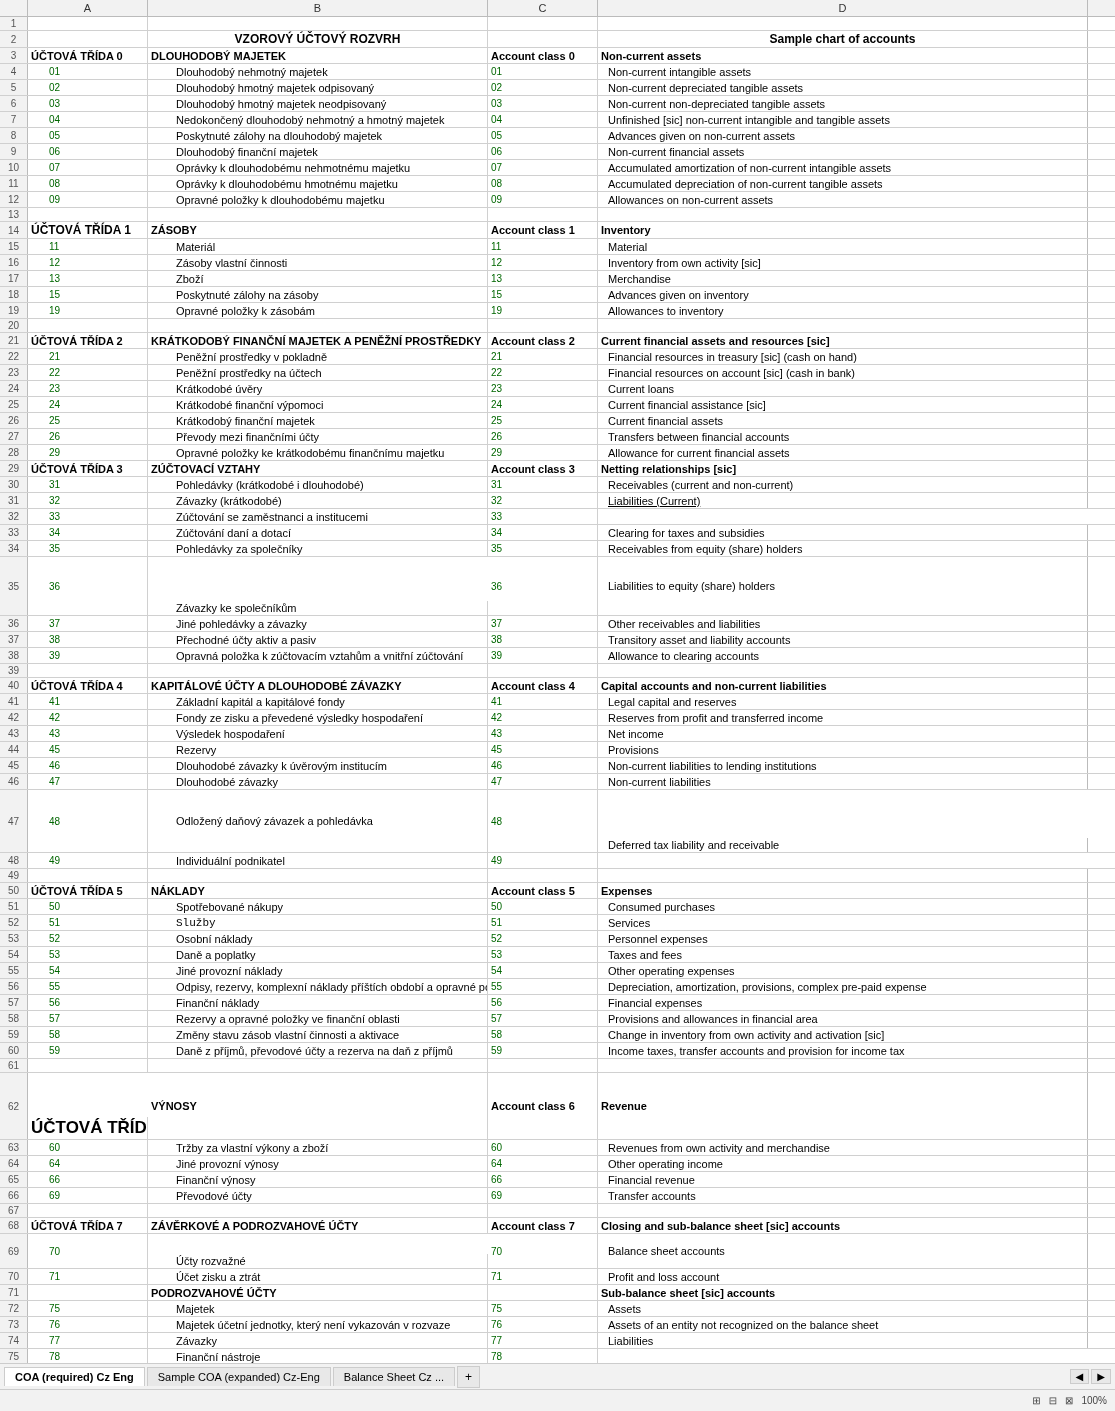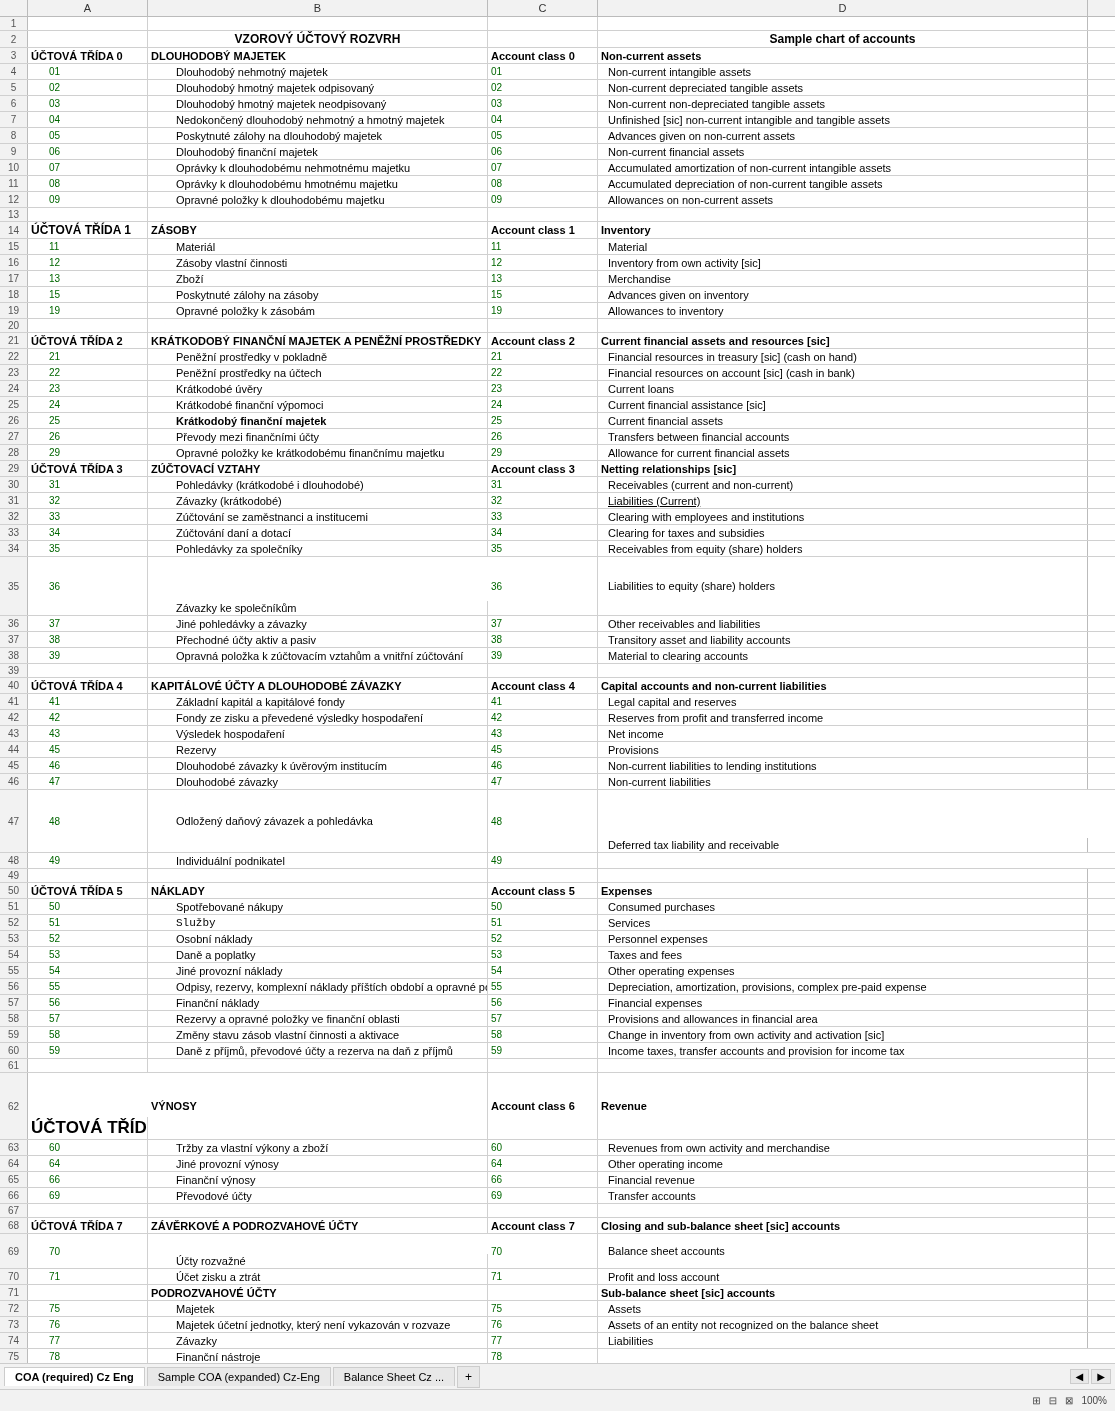"Krátkodobý finanční majetek" div.cell { font-weight: bold -> none }
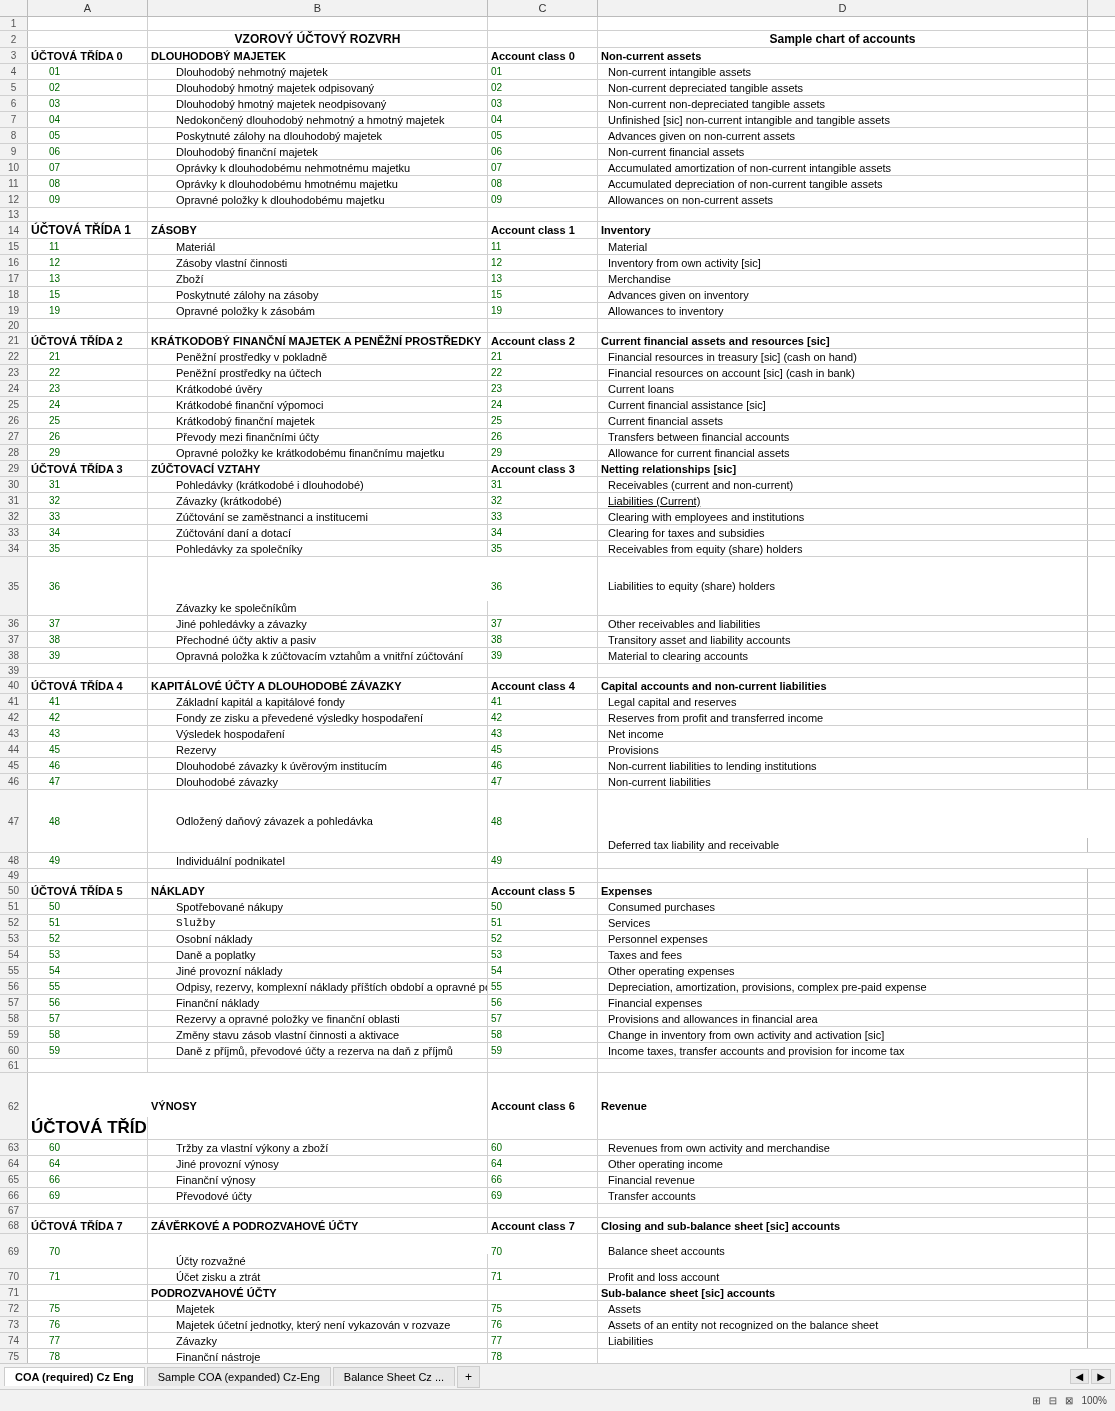"Clearing with employees and institutions" div.cell { html: <div>Clearing with employees and institutions</div> -> none }
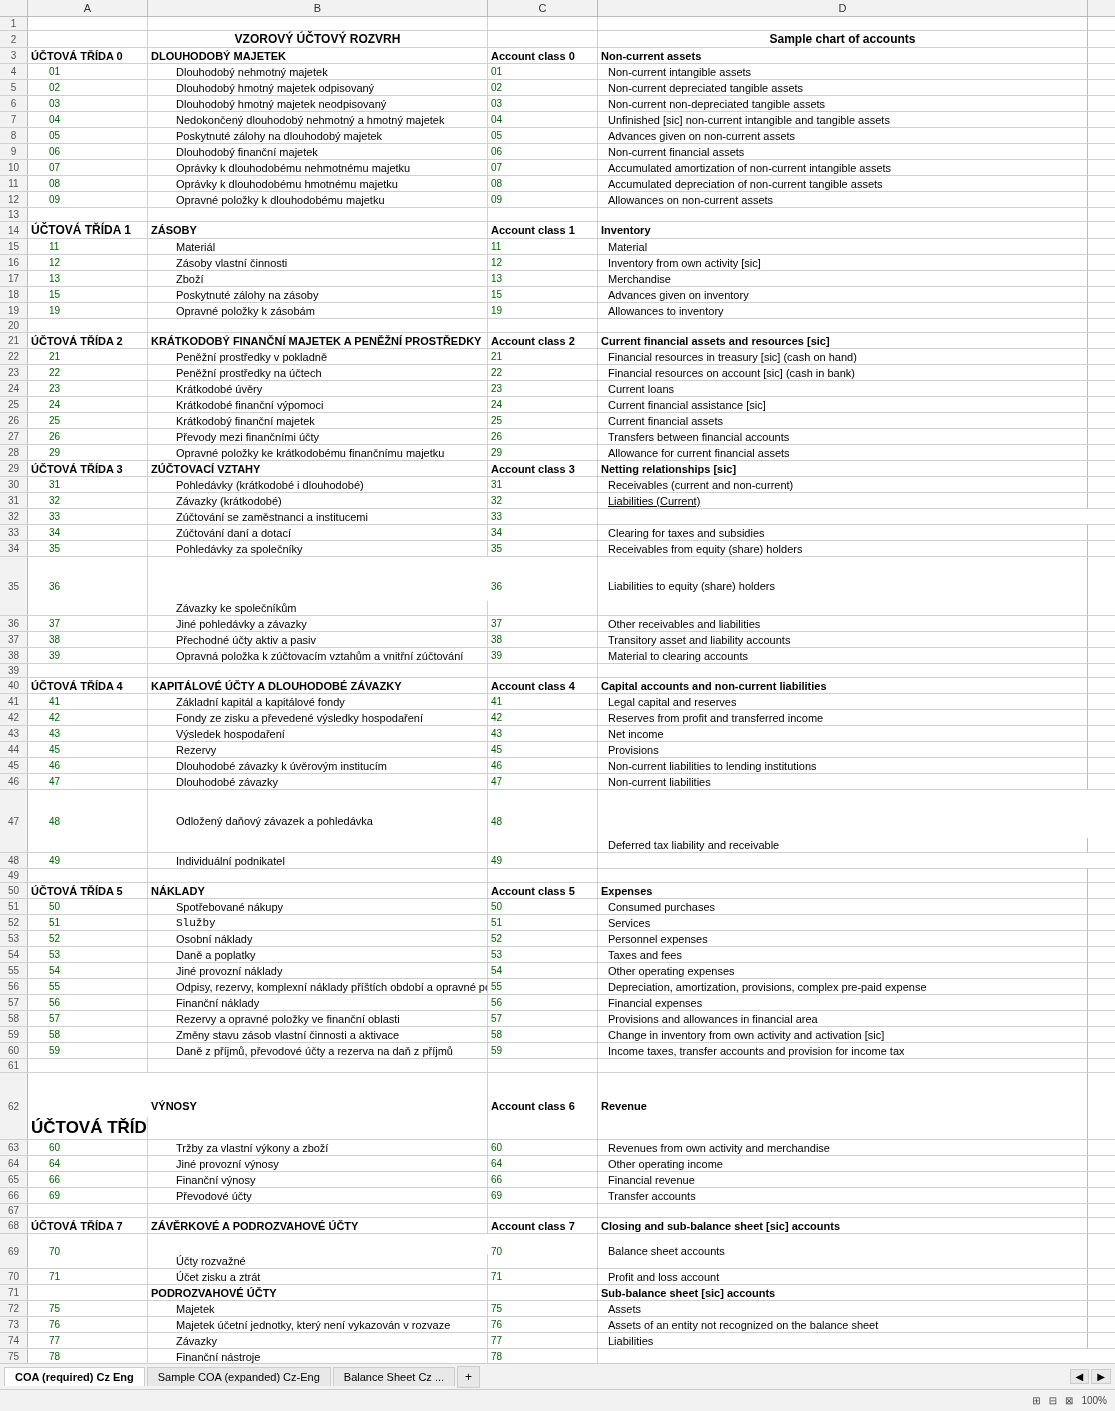"Material to clearing accounts" div.cell { text: Material -> Allowance }
